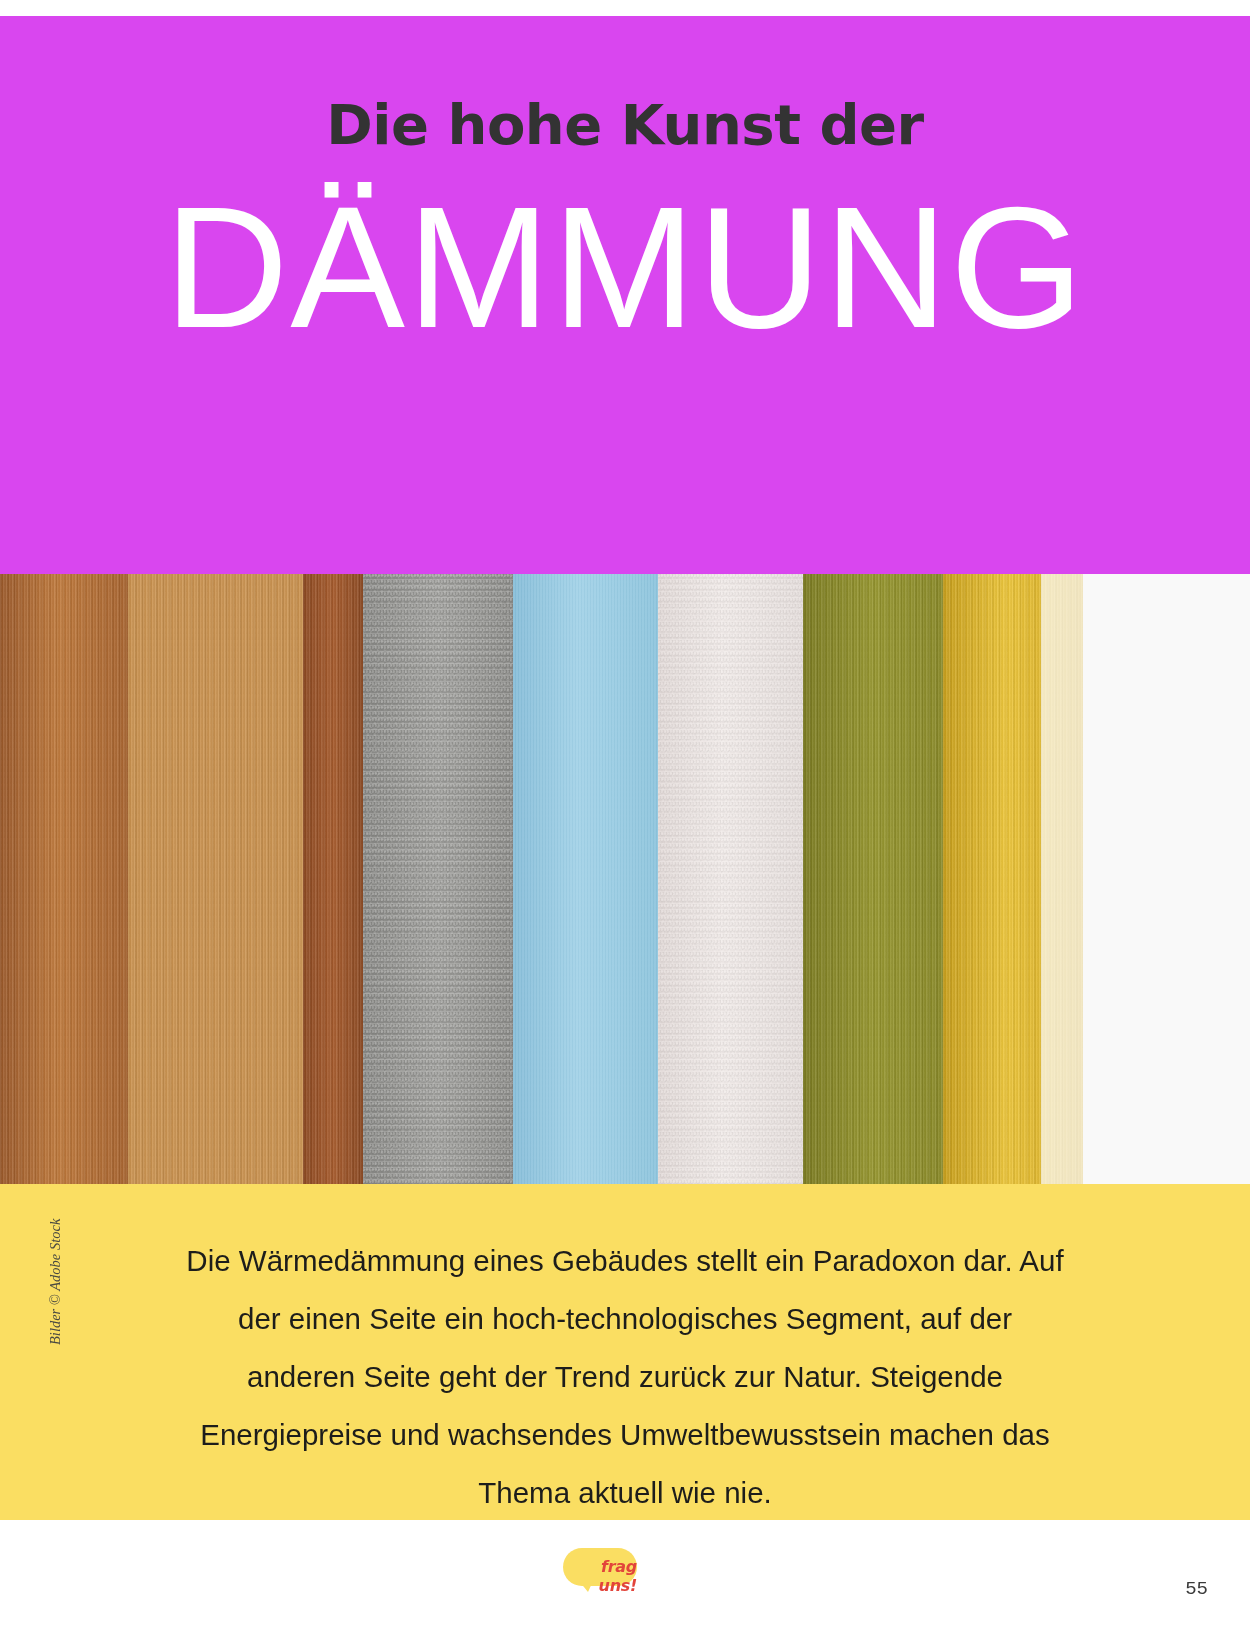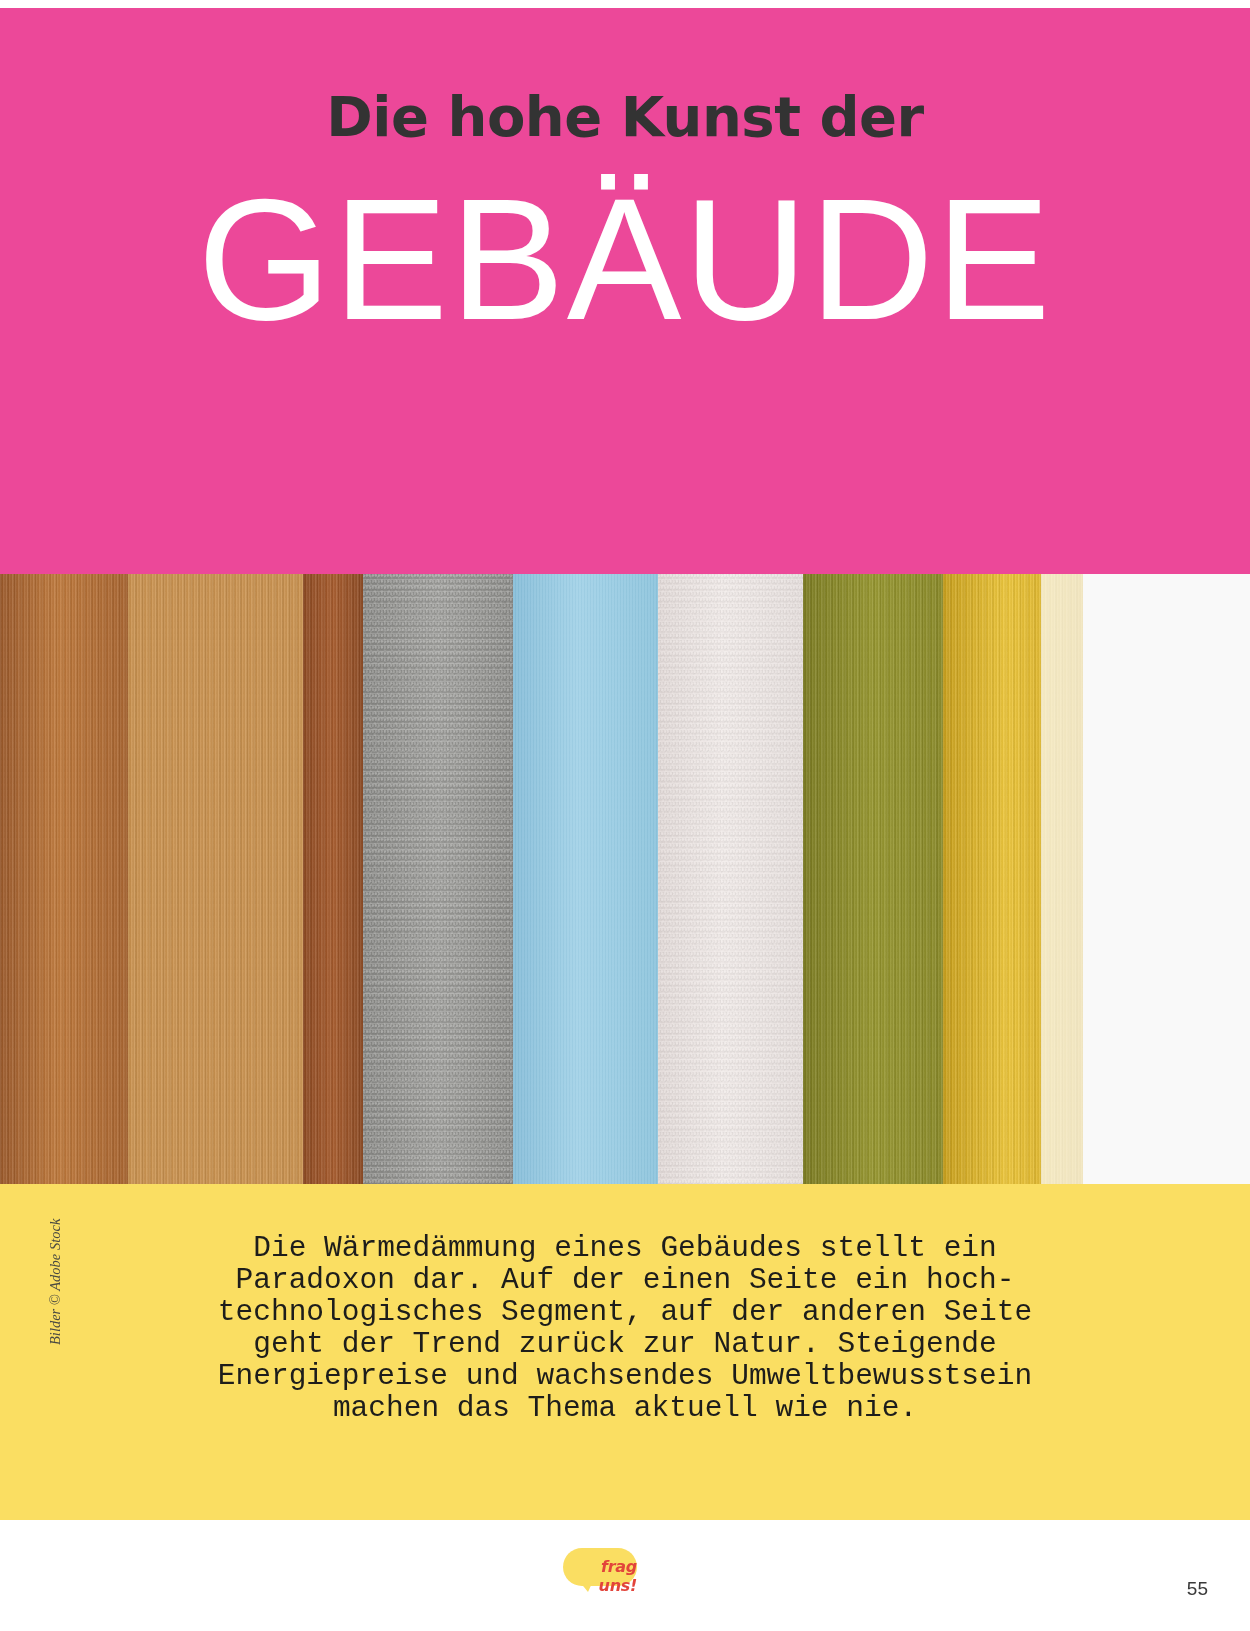"Die hohe Kunst der" .title-band { background: #ec4899 -> #d946ef; top: 8px -> 16px }
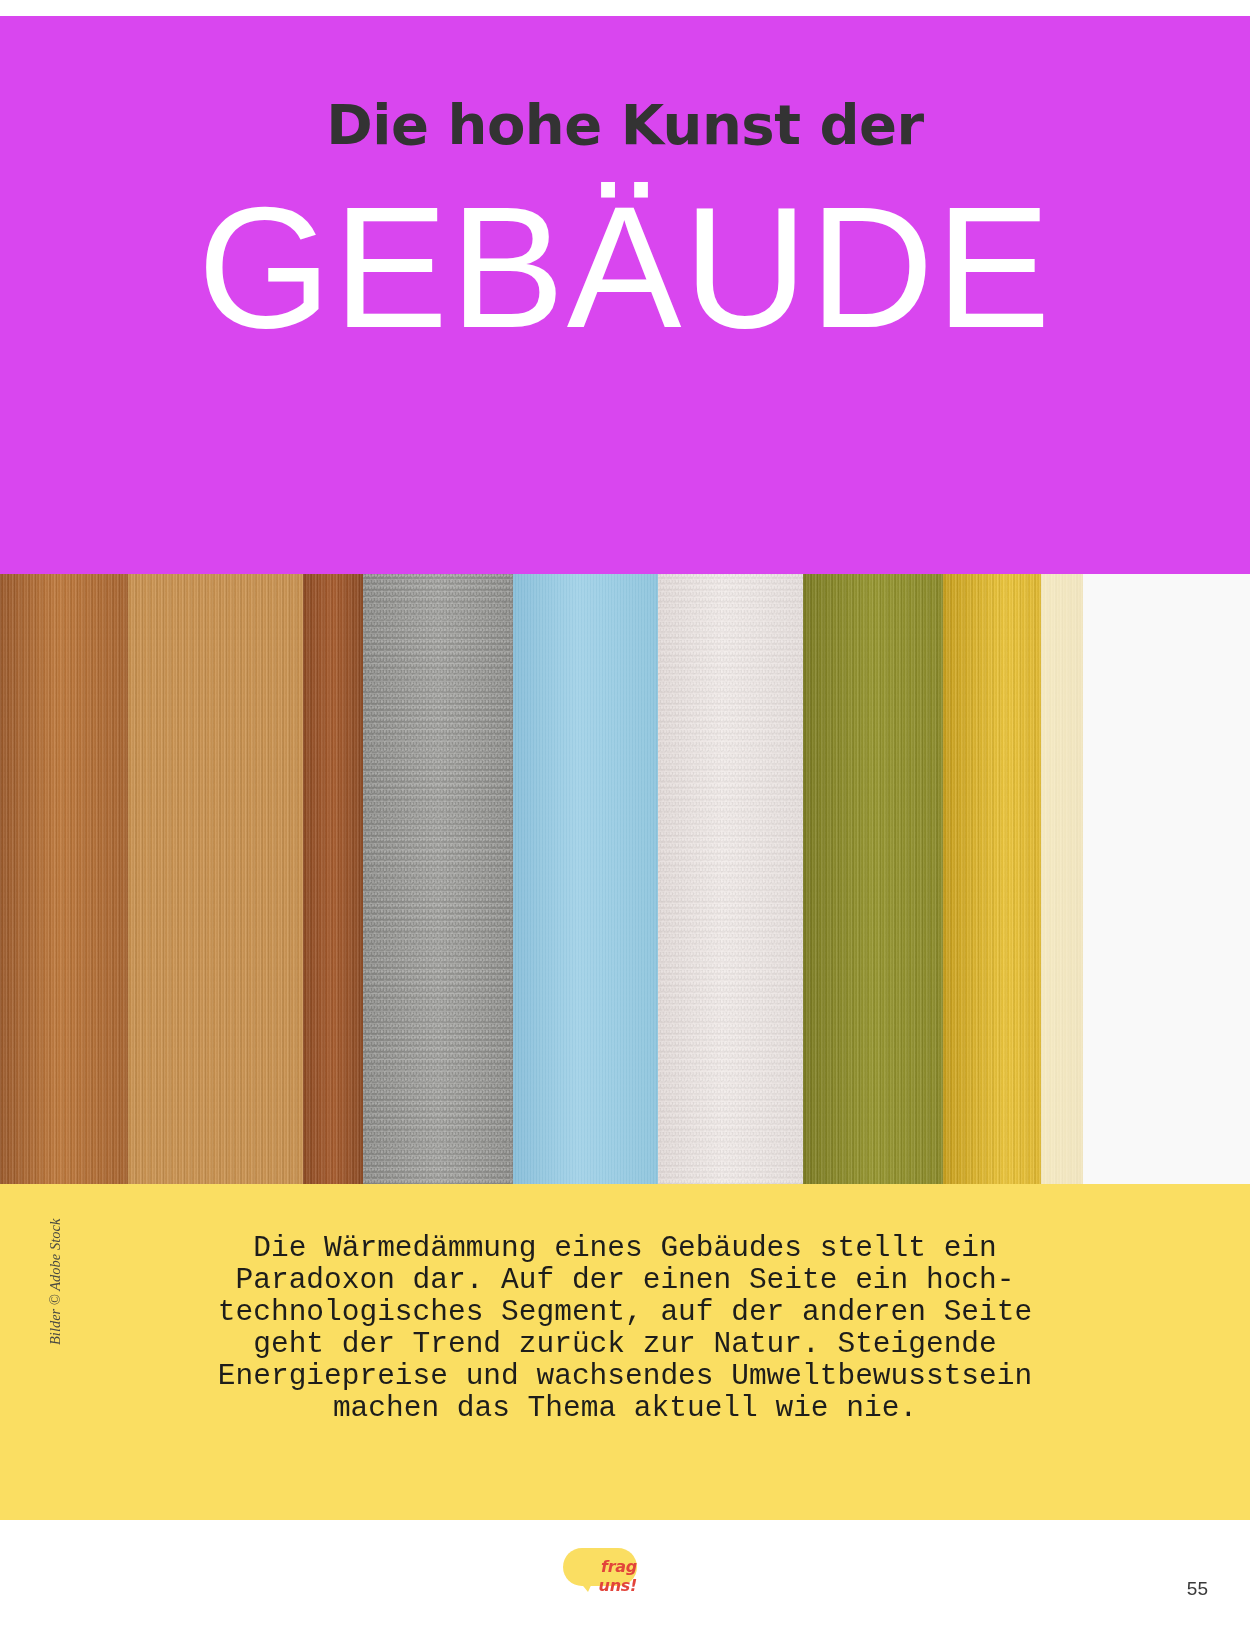"GEBÄUDE" div.headline { text: GEBÄUDE -> DÄMMUNG }
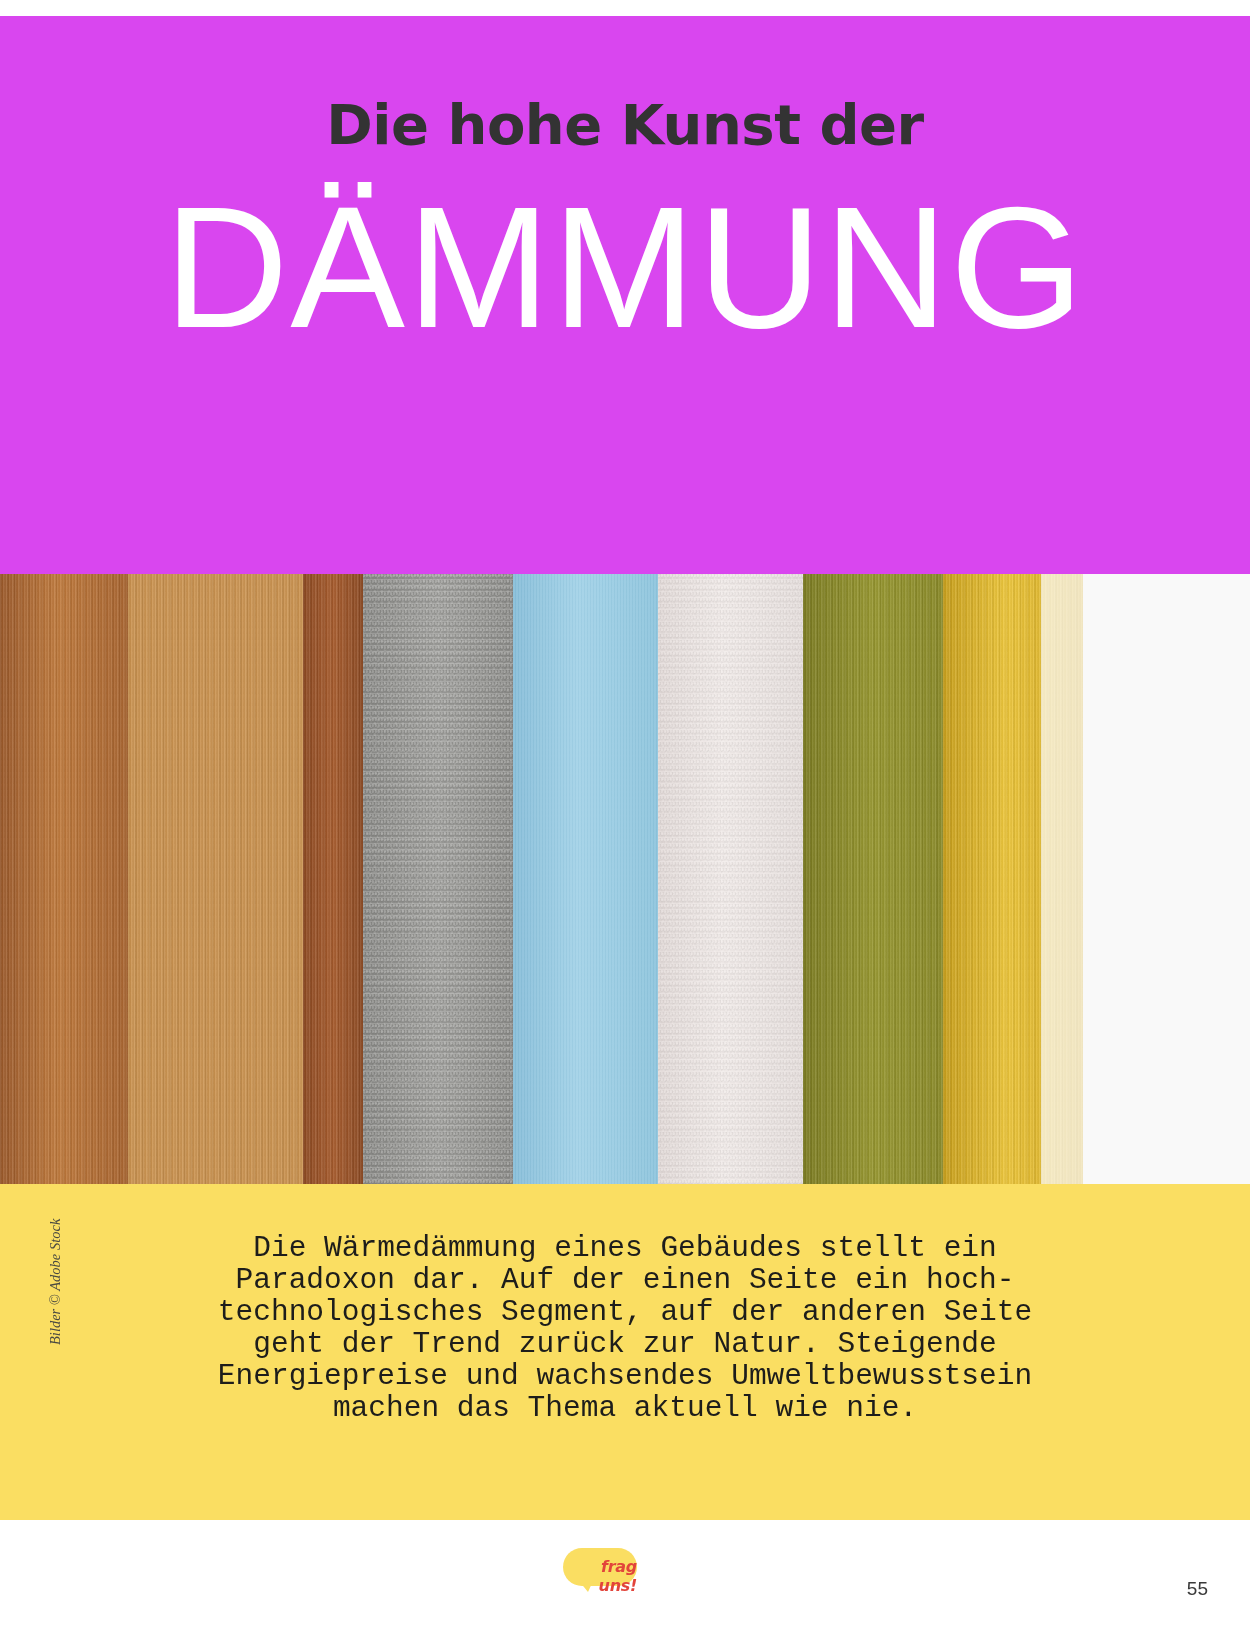"Die Wärmedämmung eines Gebäudes stellt" .lead-text { font-family: Liberation Mono, monospace -> Liberation Sans, sans-serif; line-height: 32px -> 58px }
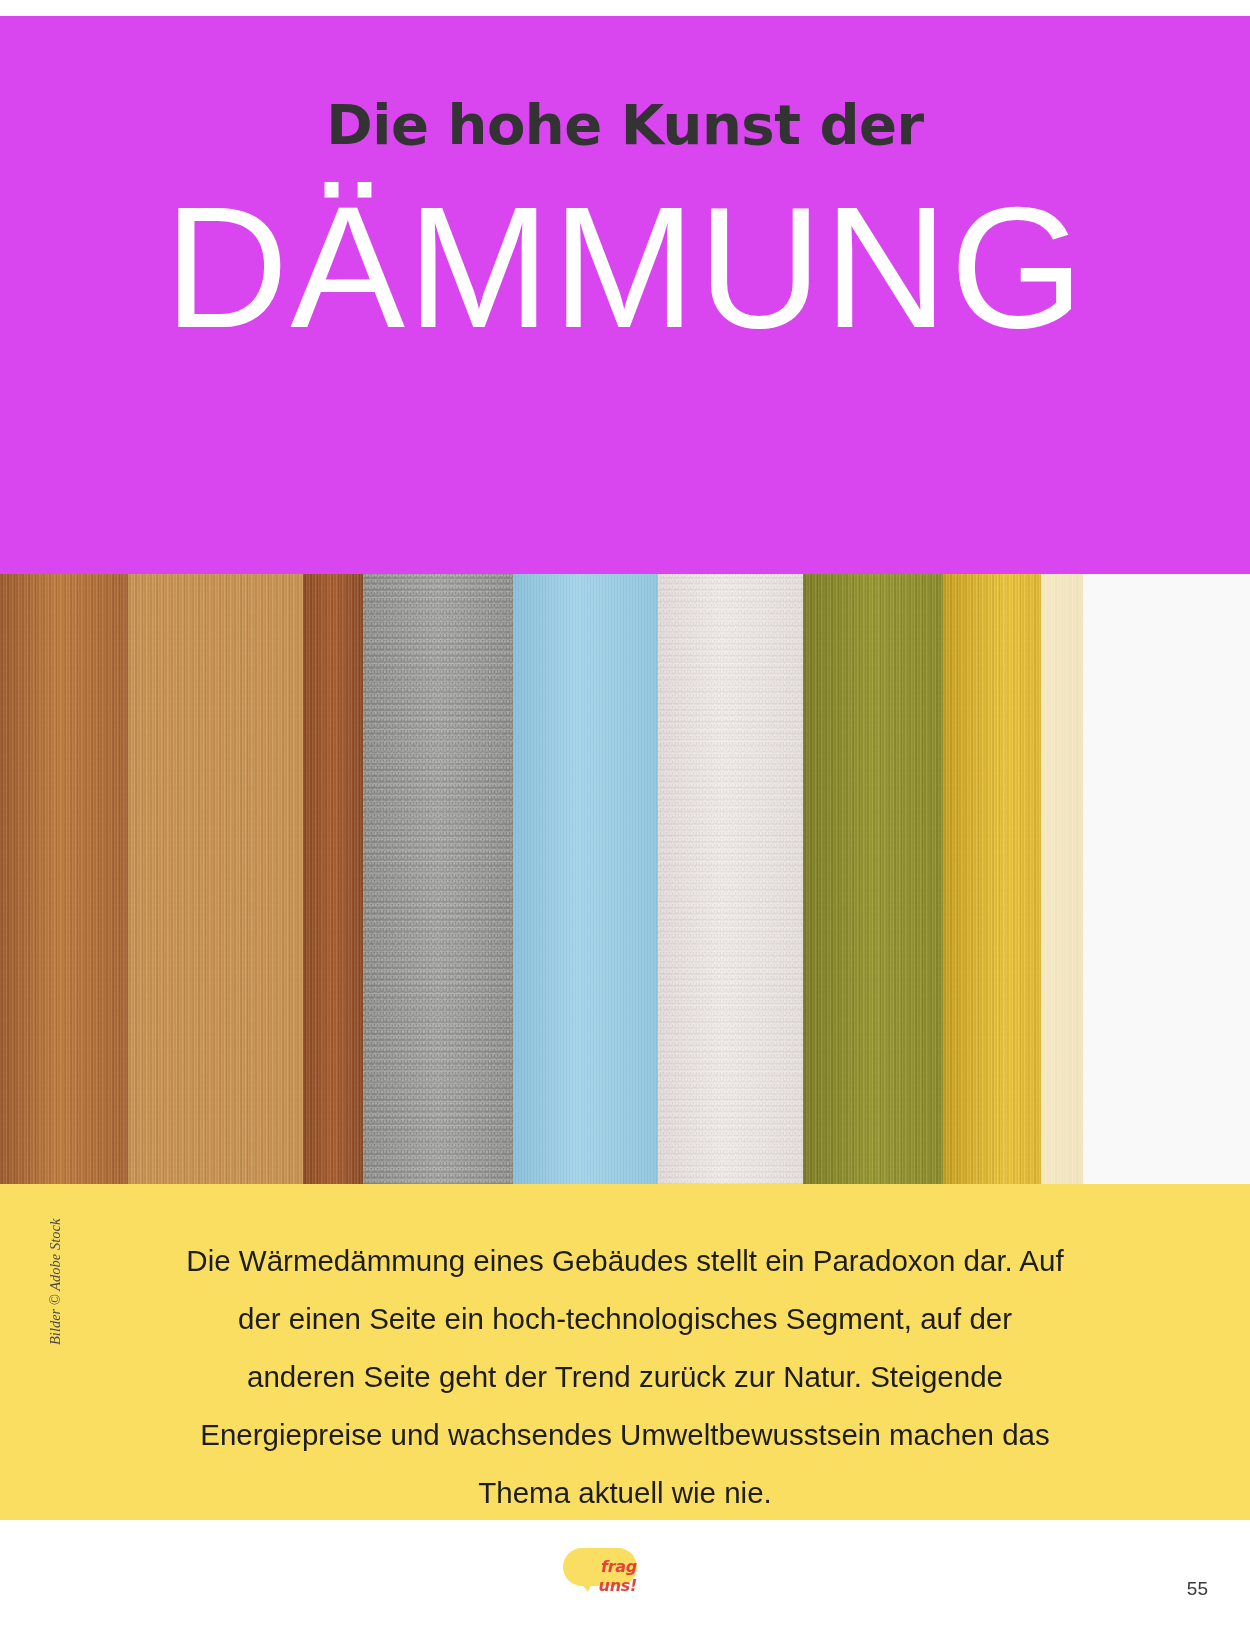"55" .page-number { font-family: Liberation Sans, sans-serif -> Liberation Mono, monospace }
